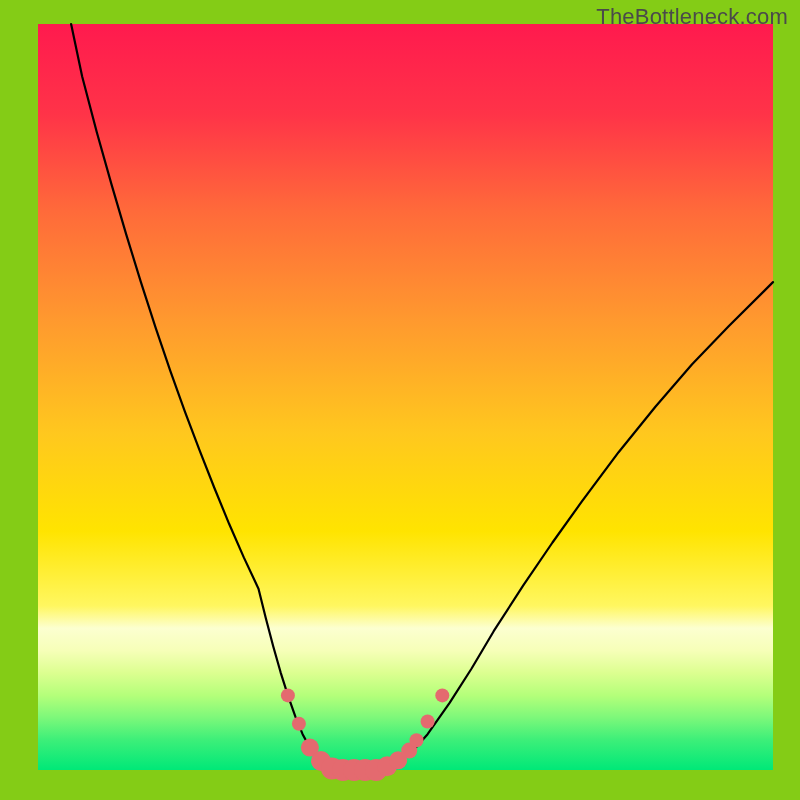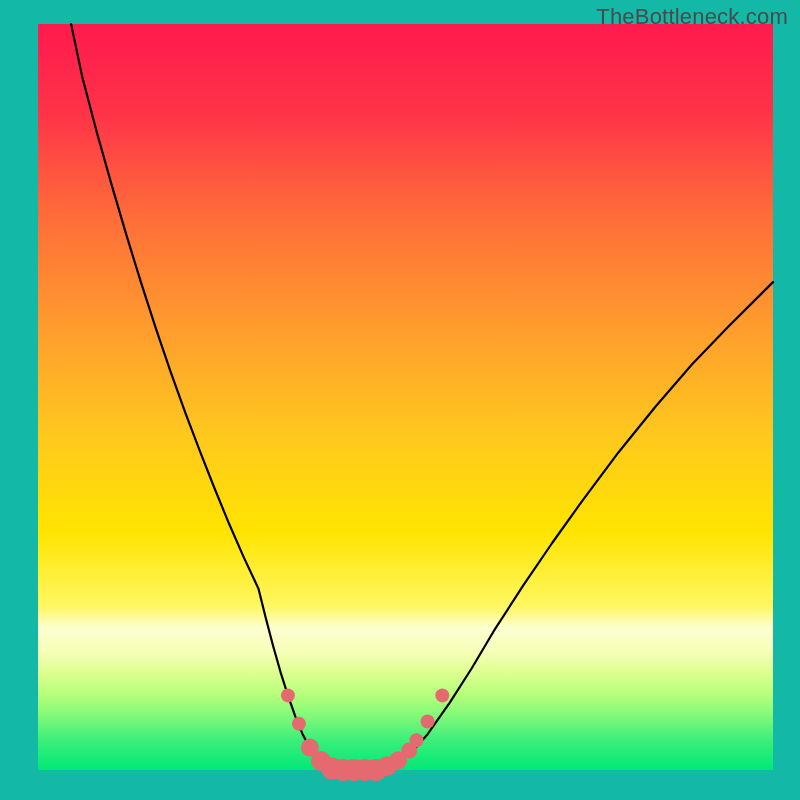"TheBottleneck.com" .stage { background: #14b8a6 -> #84cc16 }
